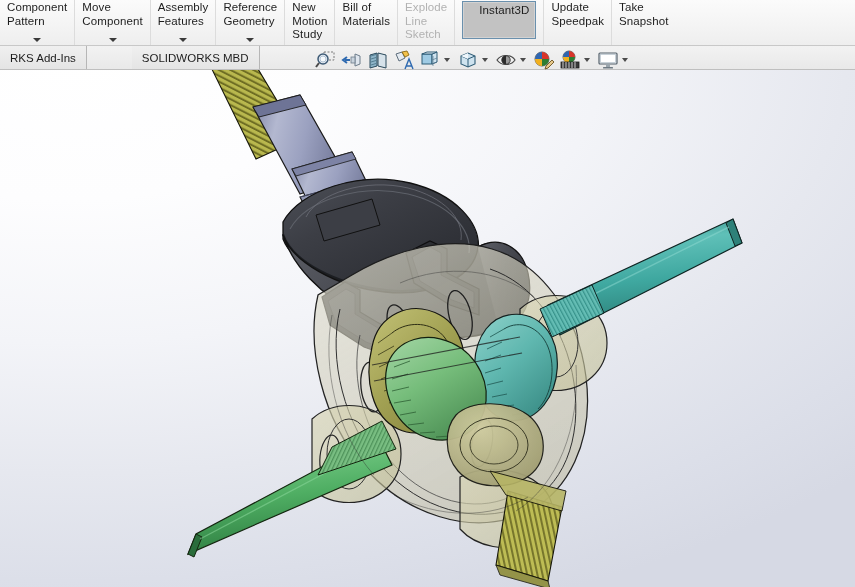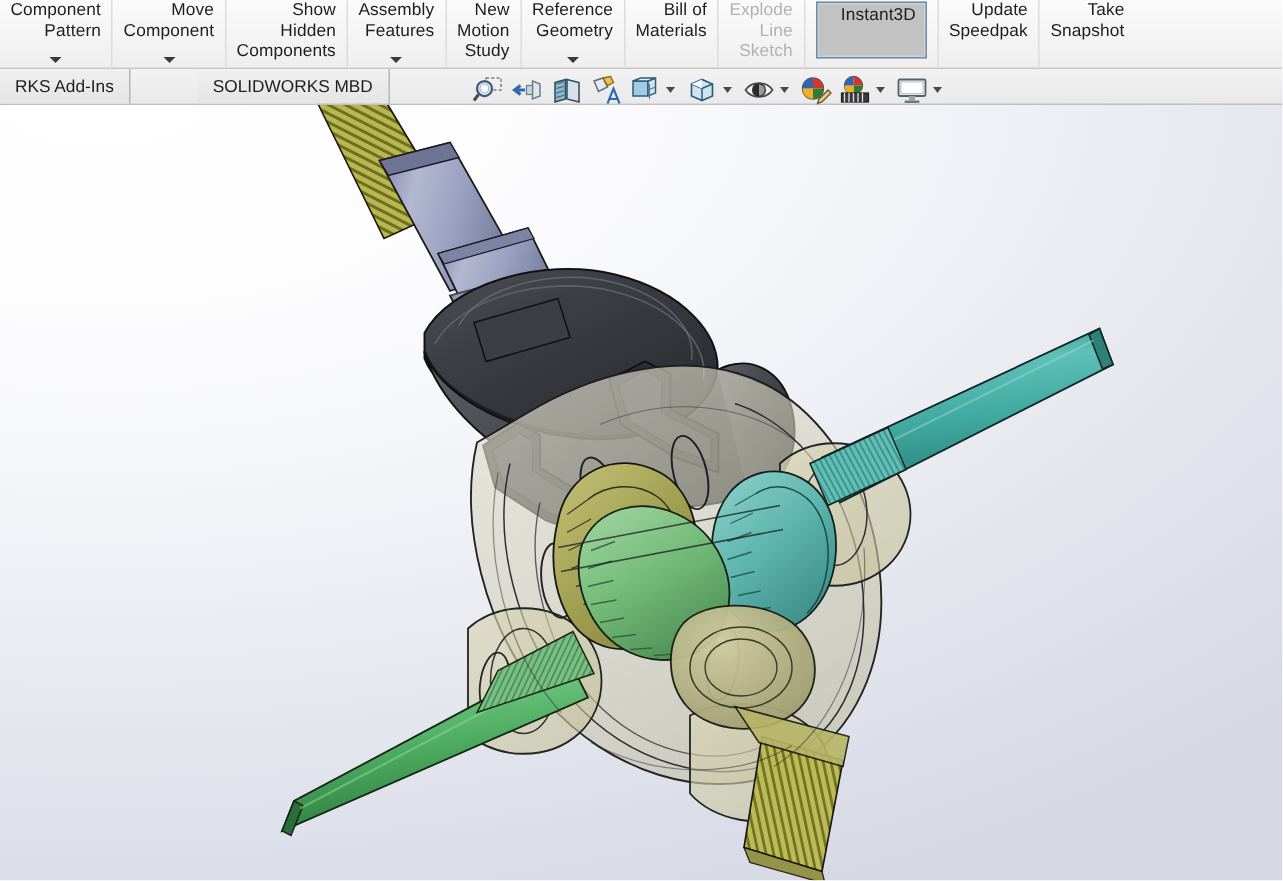"Component" .rb-label { text-align: right -> left }
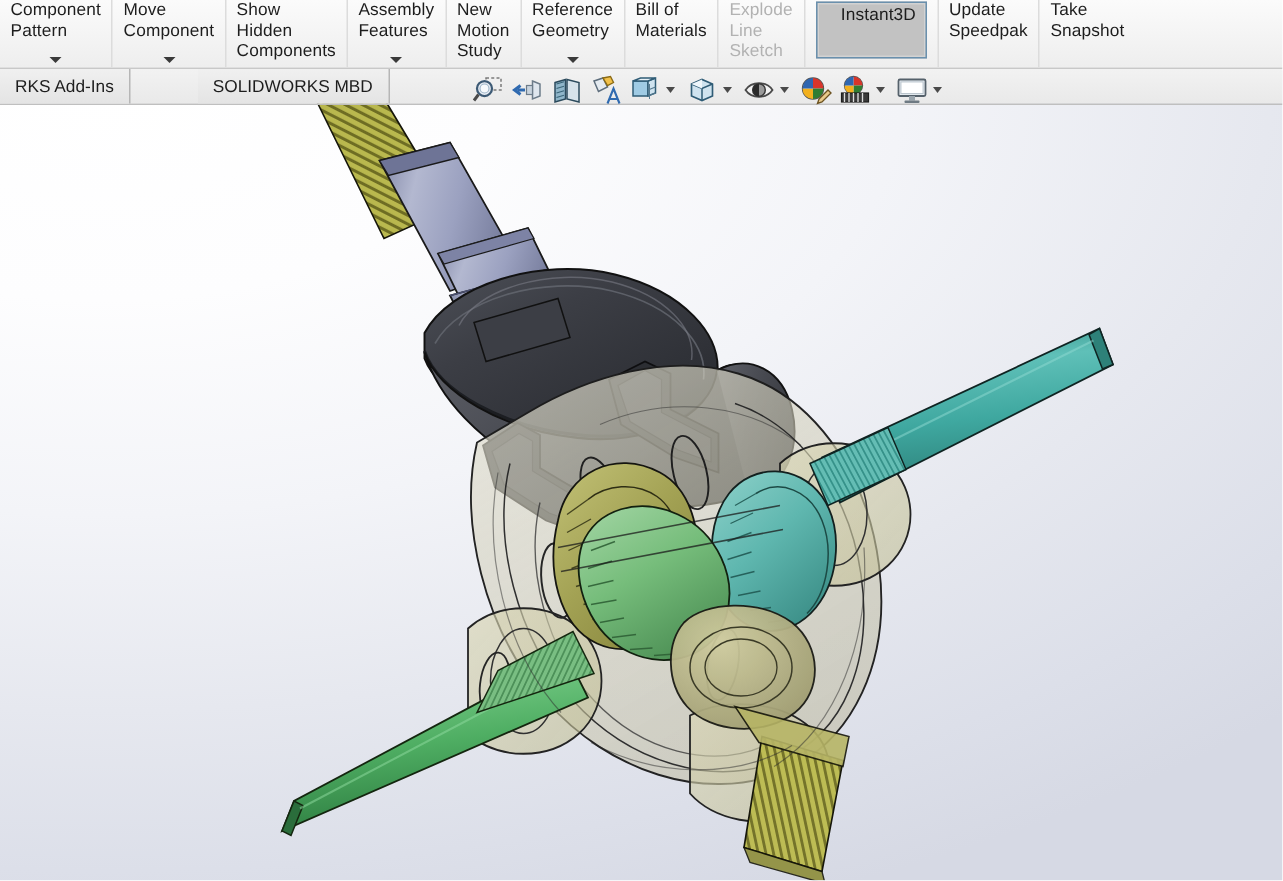"Show" div.rb-item { html: <div> <div> <div>Show Hidden Components</div> </div> </div> -> none }
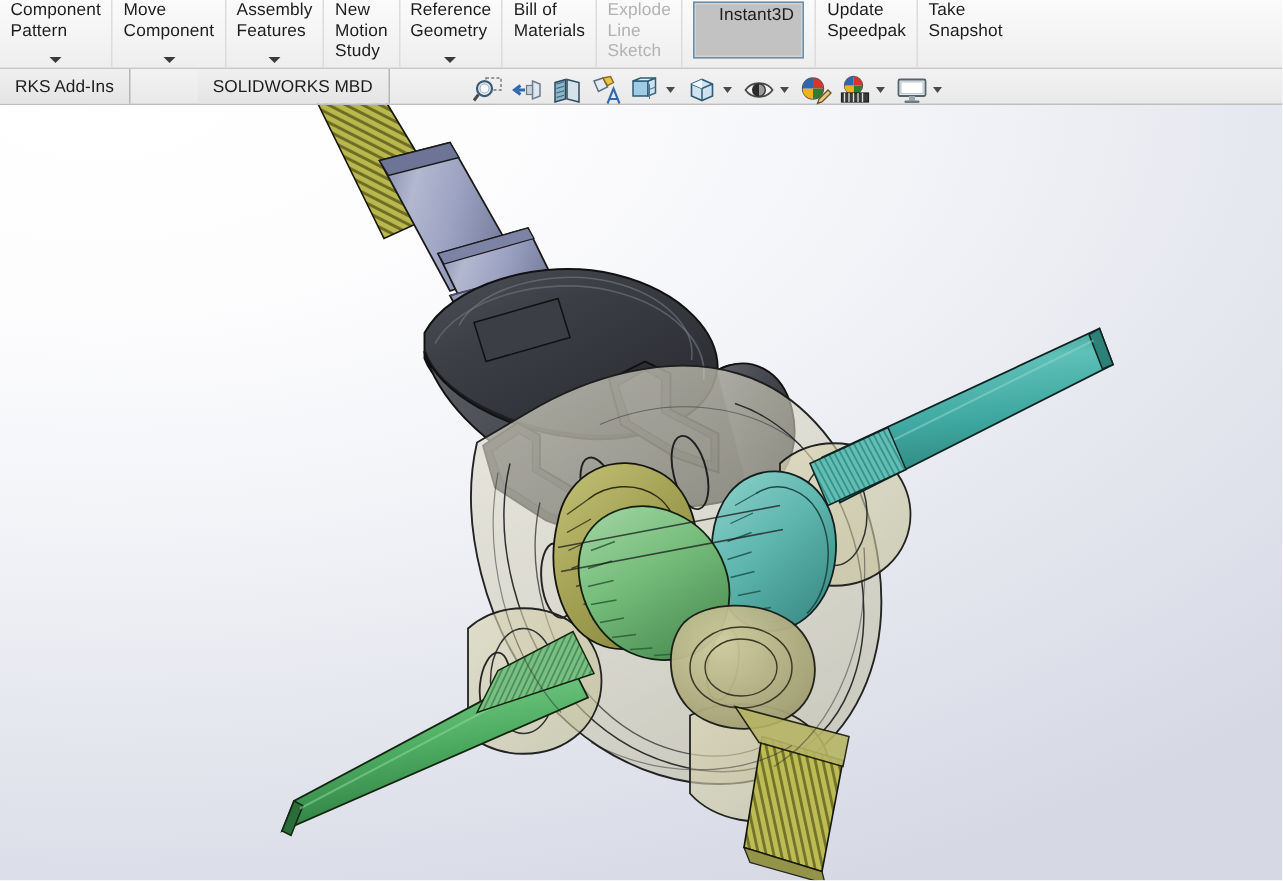"New" div.rb-item { order: before "Reference" -> after "Reference" }
